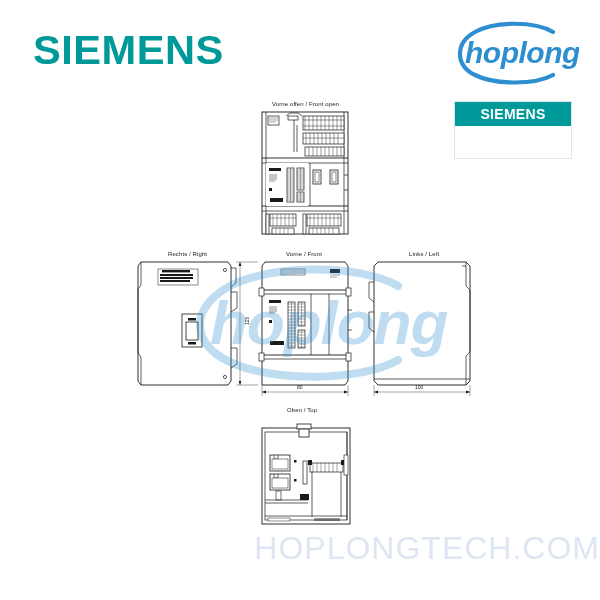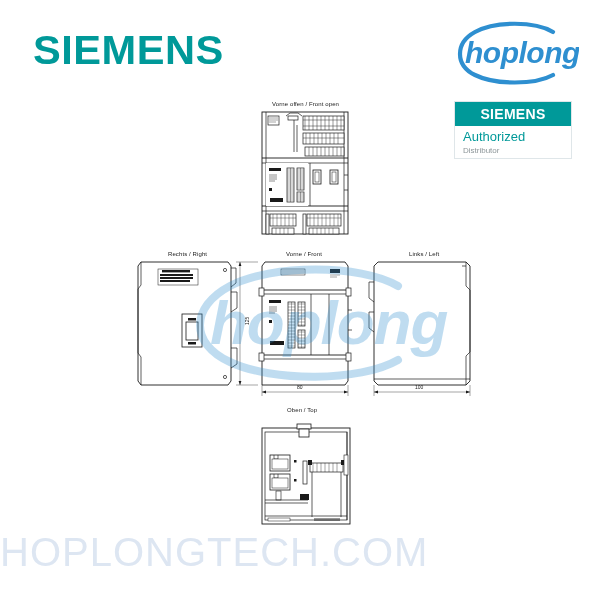"Authorized" div { html: <div> <div>Authorized</div> <div>Distributor</div> </div> -> none }
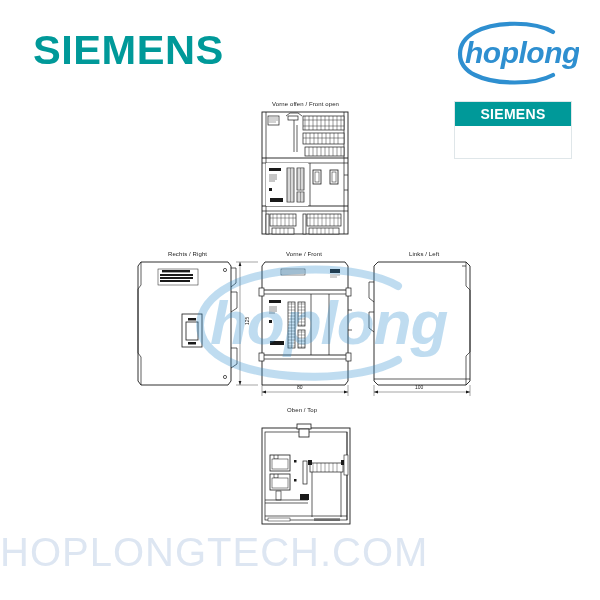"HOPLONGTECH.COM" #watermark-url { font-size: 40px -> 32px; text-align: left -> right }
